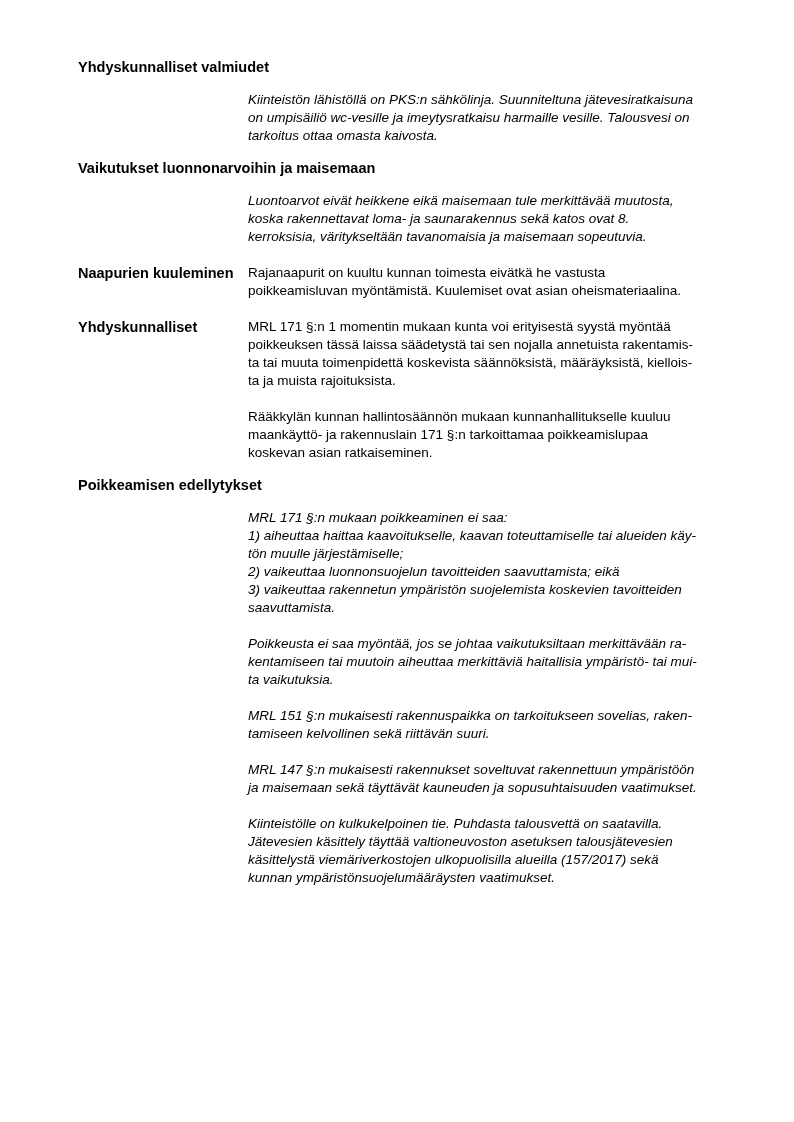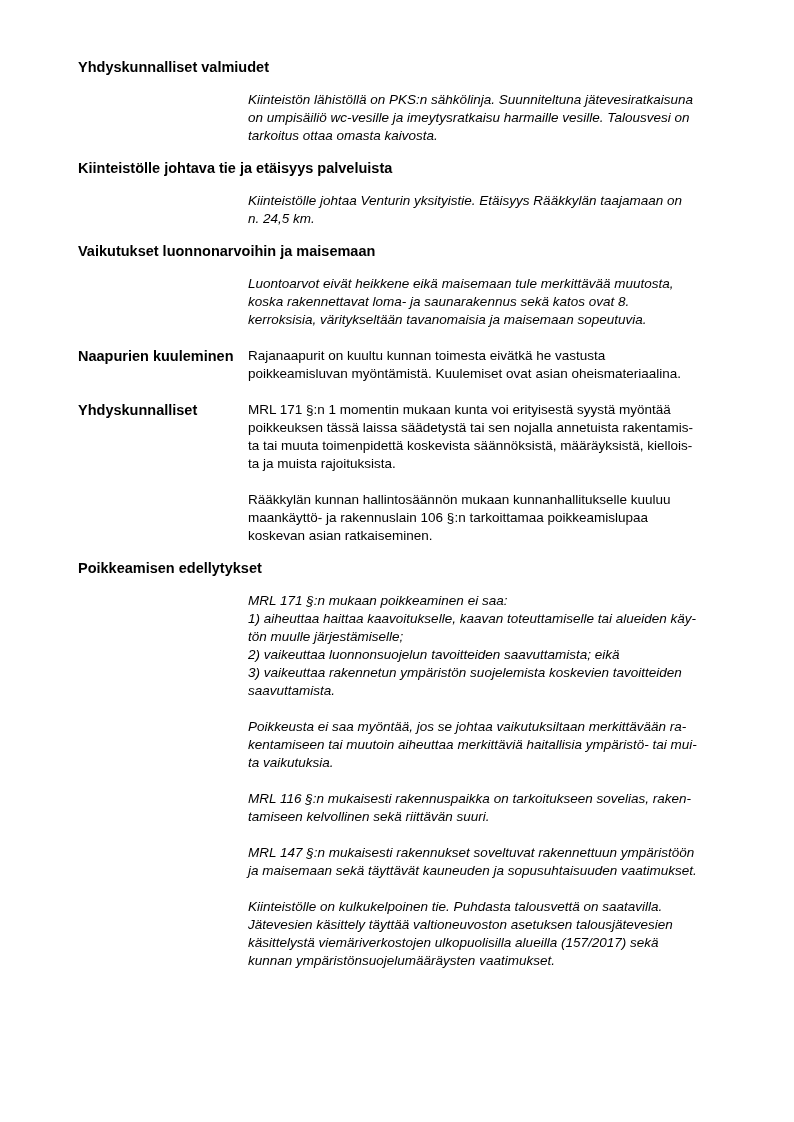"Kiinteistölle johtava tie ja etäisyys" section.stacked { html: <section> <h2>Kiinteistölle johtava tie ja etäisyys palveluista</h2> <div> <p>Kiinteistölle johtaa Venturin yksityistie. Etäisyys Rääkkylän taajamaan on n. 24,5 km.</p> </div> </section> -> none }
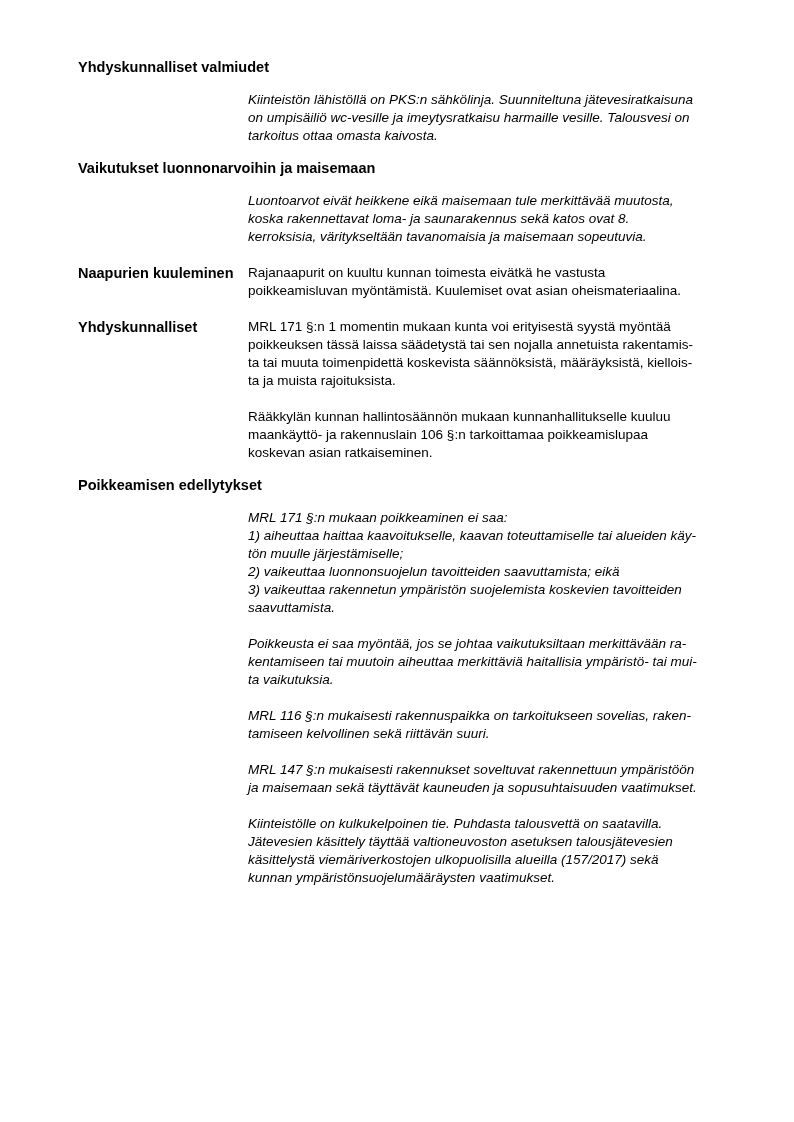"Rääkkylän kunnan hallintosäännön mukaan" p.para { text: 106 -> 171 }
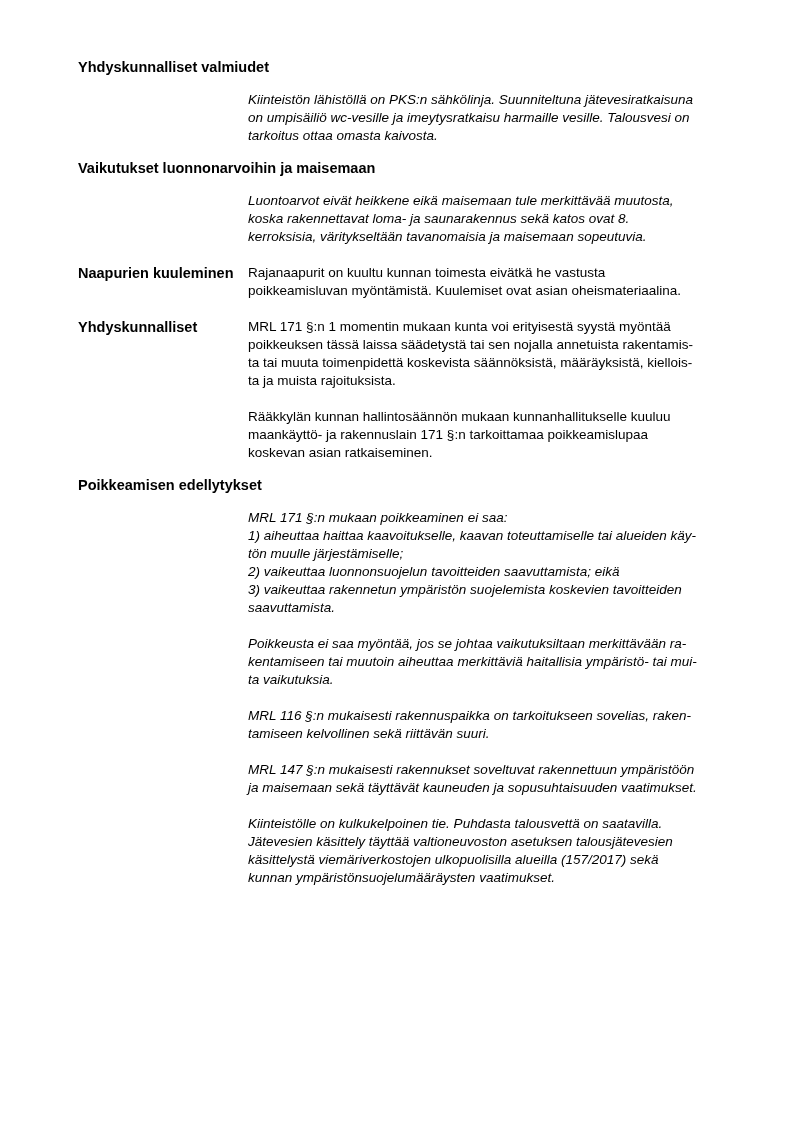"MRL 116 §:n mukaisesti rakennuspaikka" p.para { text: 116 -> 151 }
